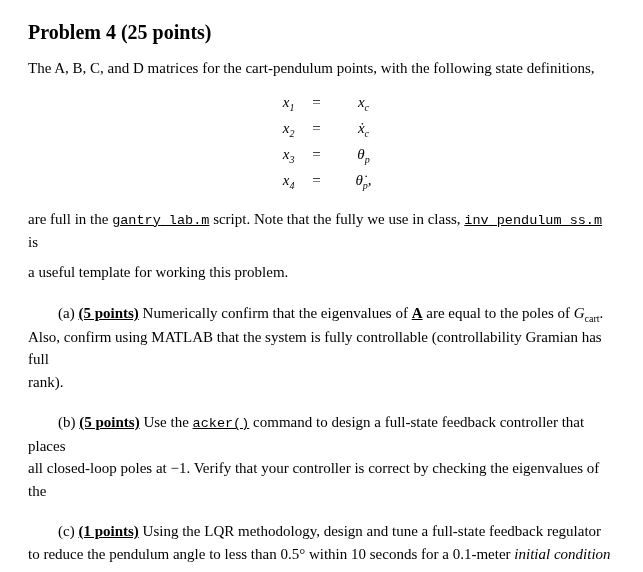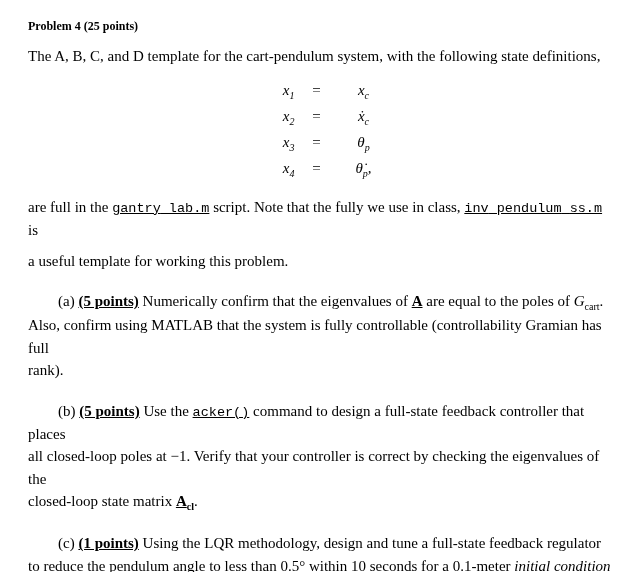"Problem 4 (25 points)" .problem-title { font-size: 12px -> 20px }
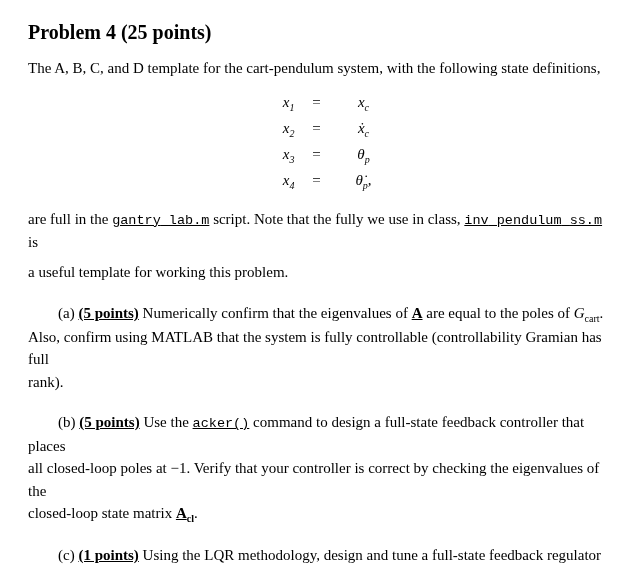"The A, B, C, and" span { text: template for the cart-pendulum system -> matrices for the cart-pendulum points }
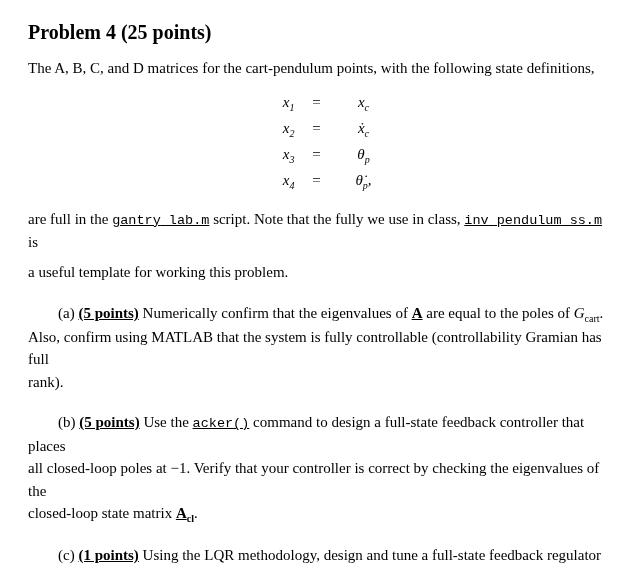"closed-loop state matrix Acl." span { html: <span>closed-loop state matrix <b>A<sub>cl</sub></b>.</span> -> none }
